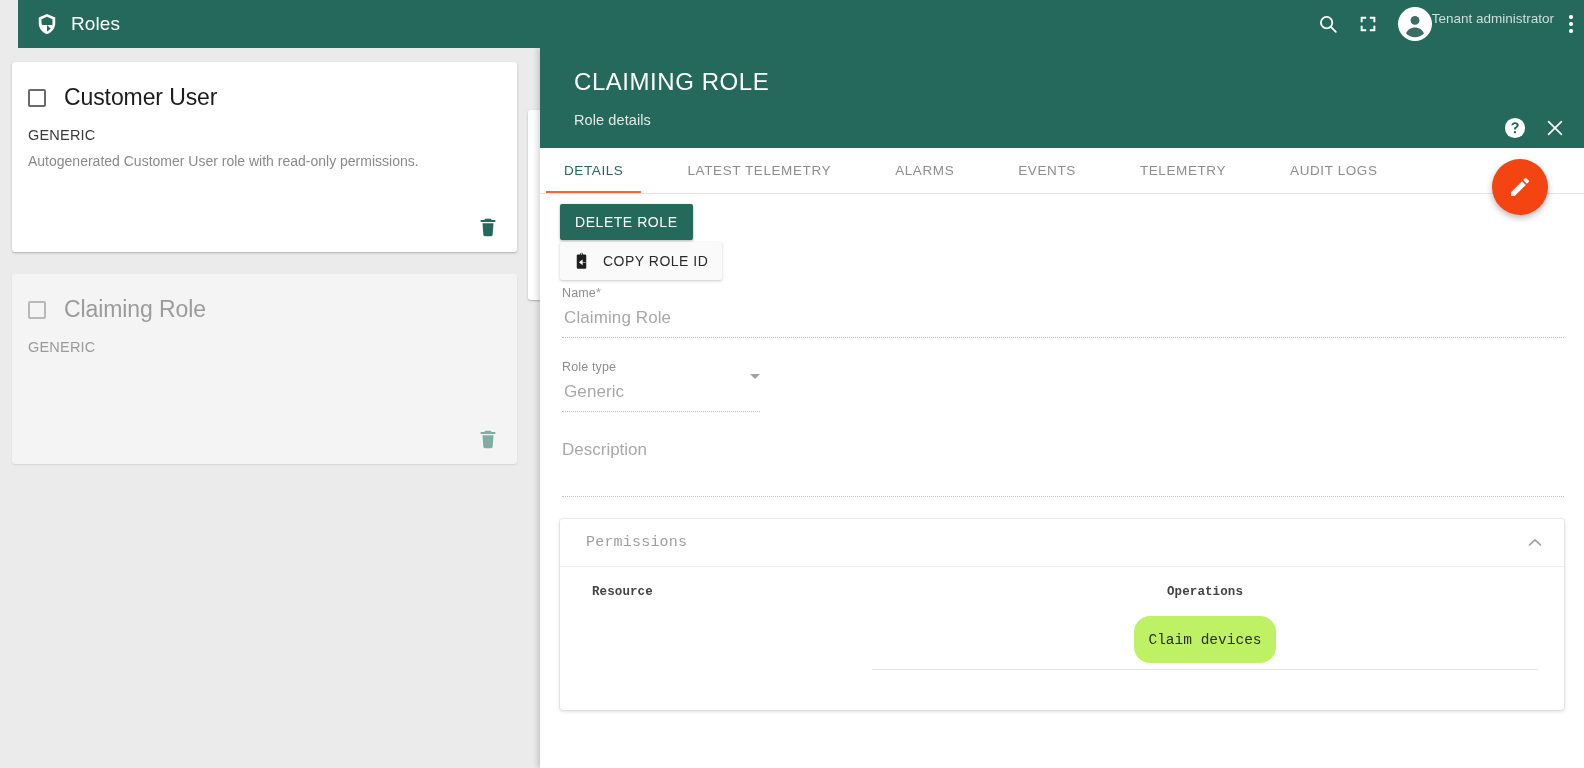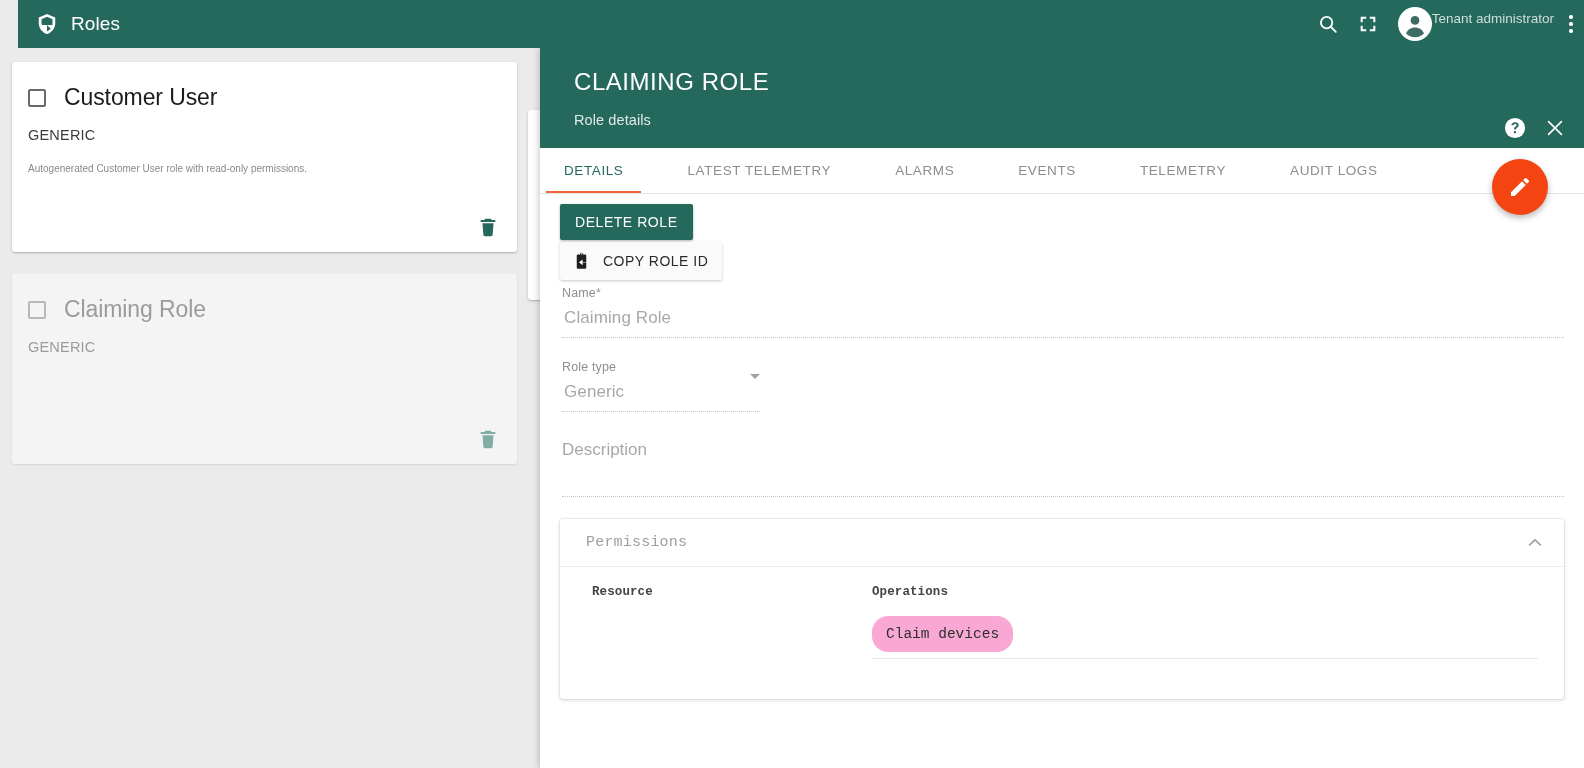"Autogenerated Customer User role with" .card-desc { font-size: 10px -> 14px; margin-top: 19px -> 9px }
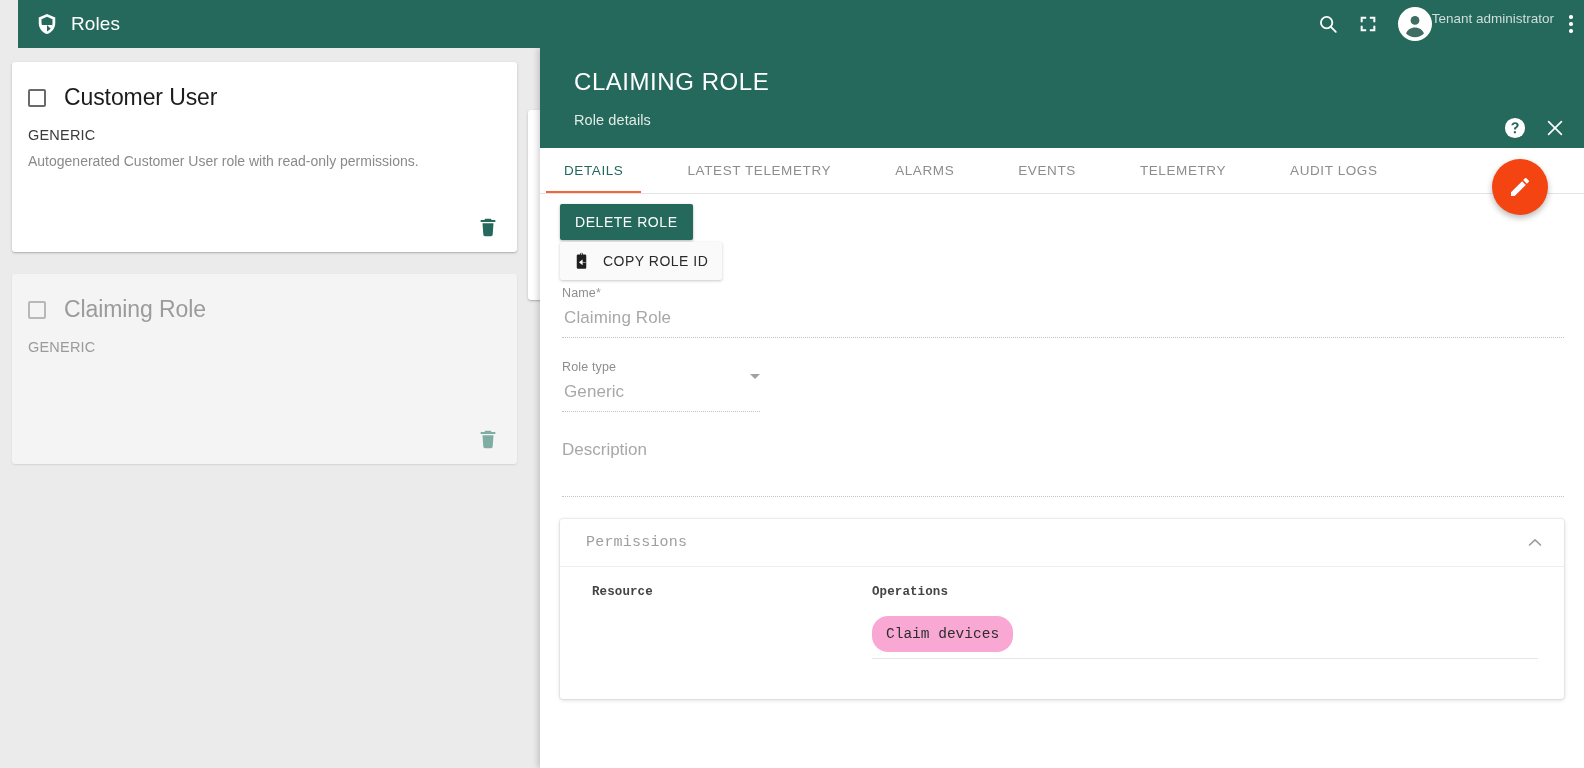"Operations" .col-ops { text-align: none -> center }
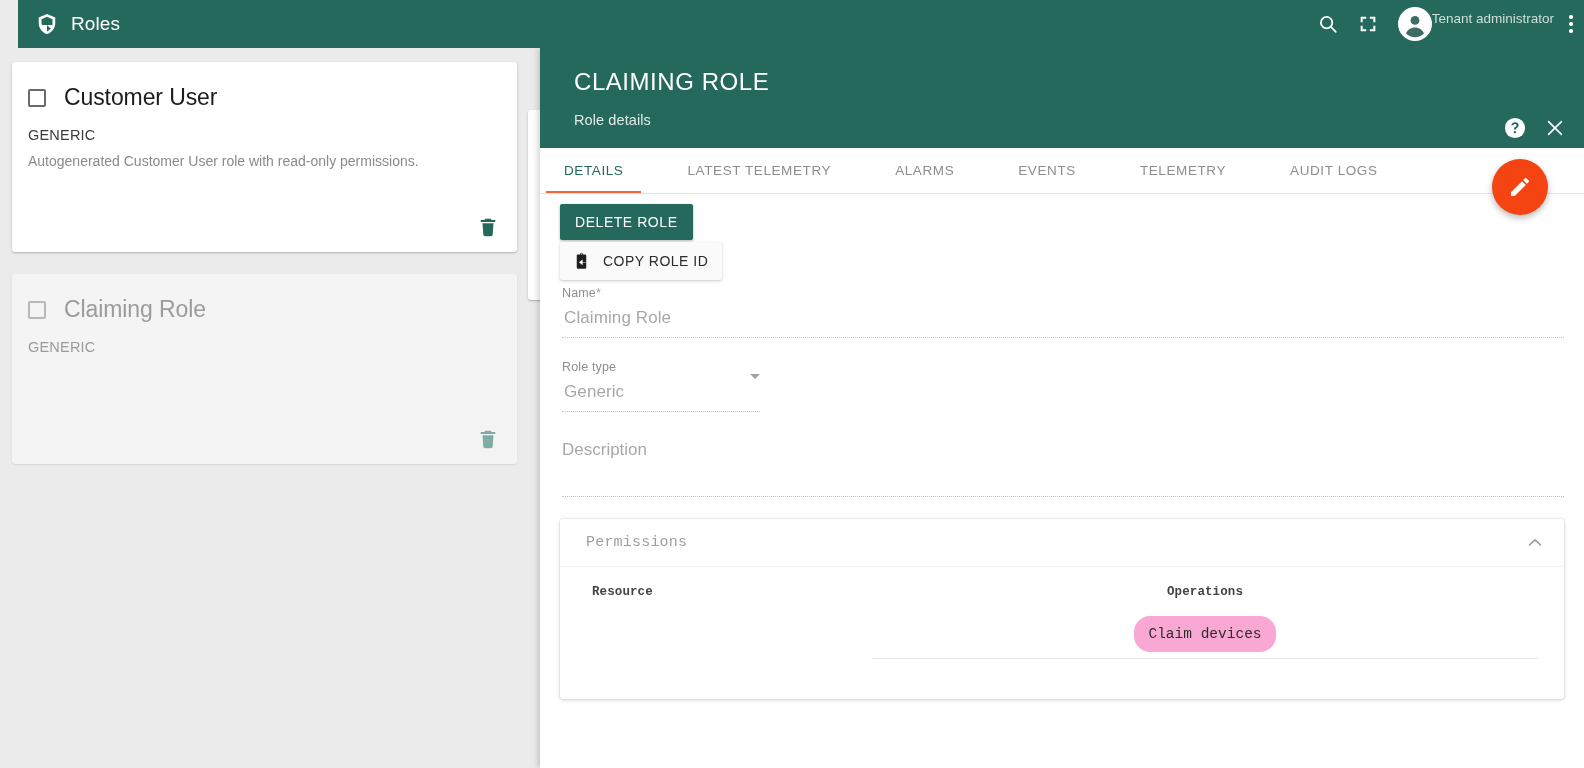"Claim devices" .chip { background: #f9a8d4 -> #bef264; height: 36px -> 47px }
